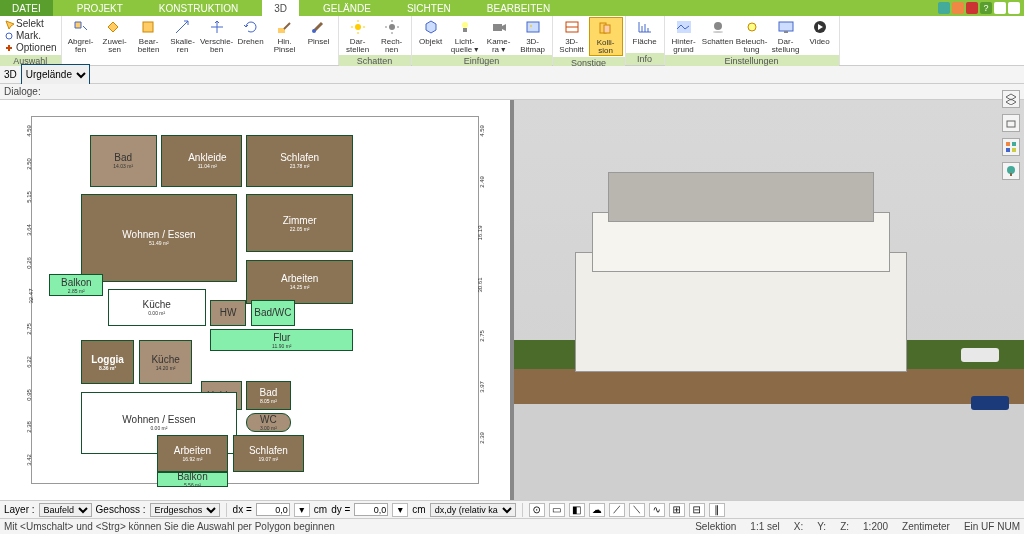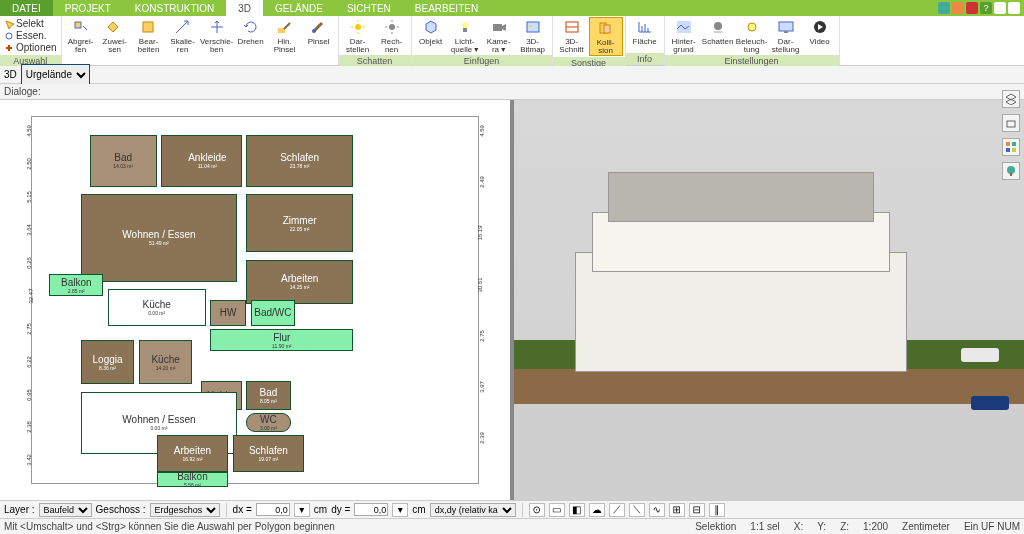"DATEI" .menubar { gap: none -> 12px }
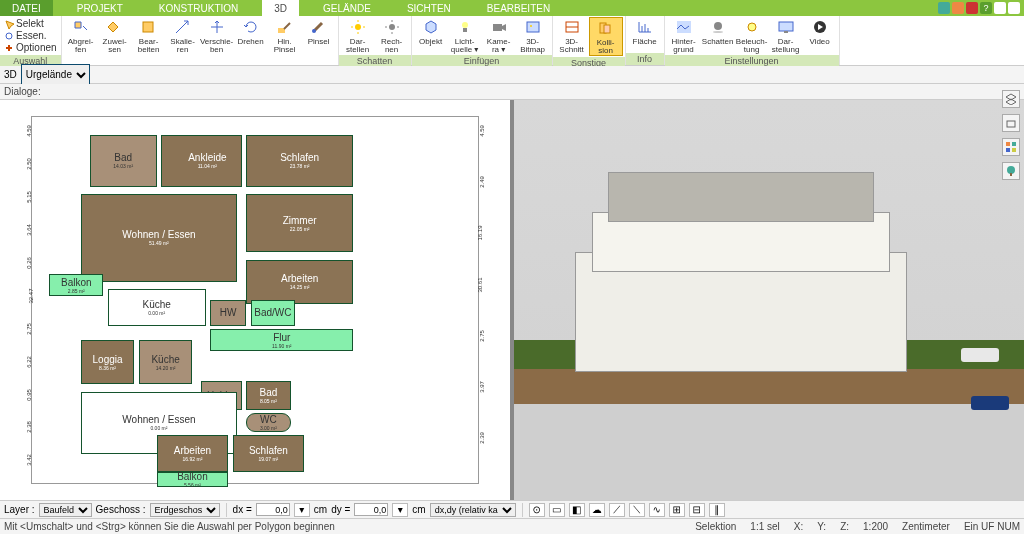"Essen." span { text: Essen -> Mark }
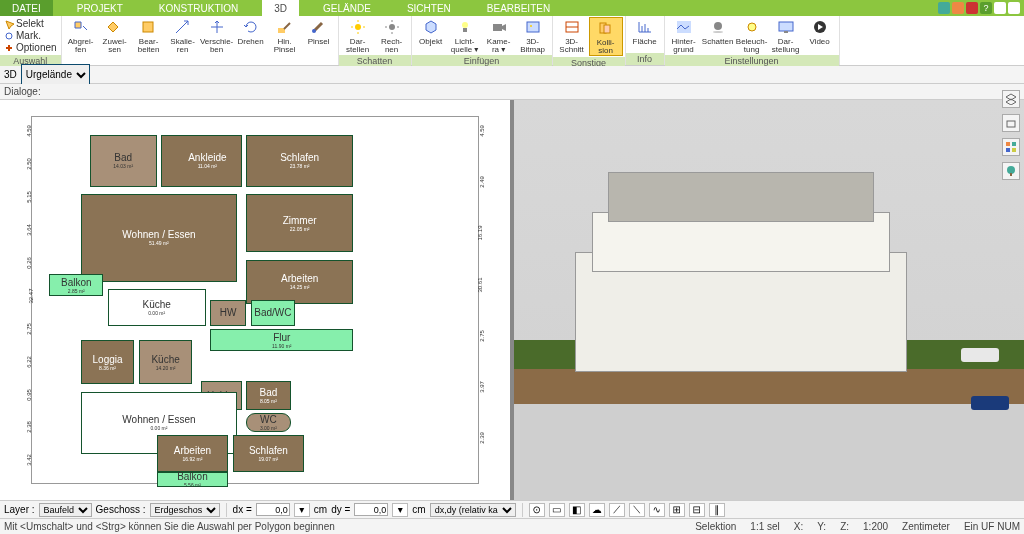"Loggia" div.fp-room { font-weight: none -> bold }
